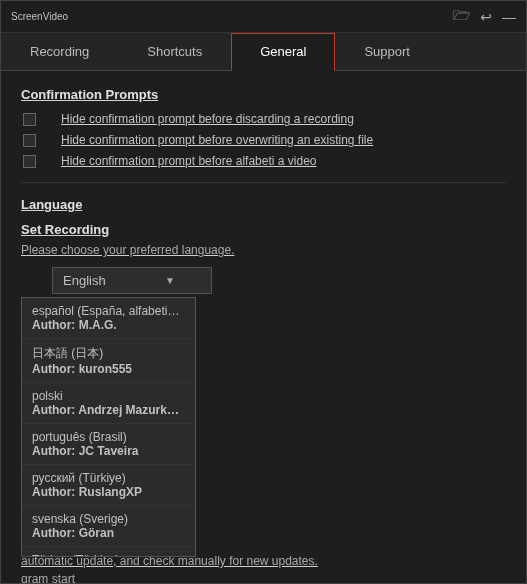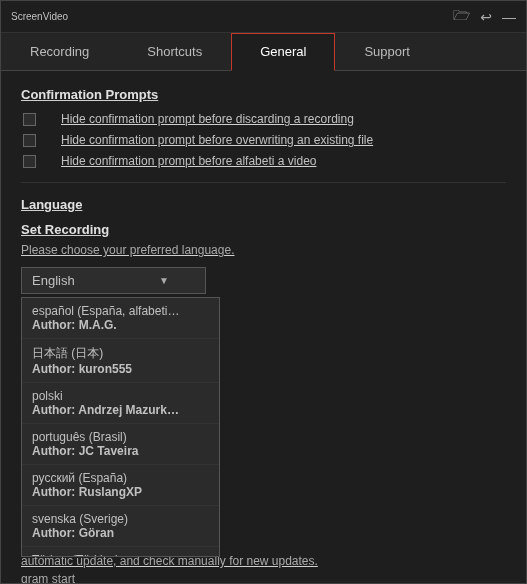"English" .dropdown-selected { margin-left: none -> 31px; width: 185px -> 160px }
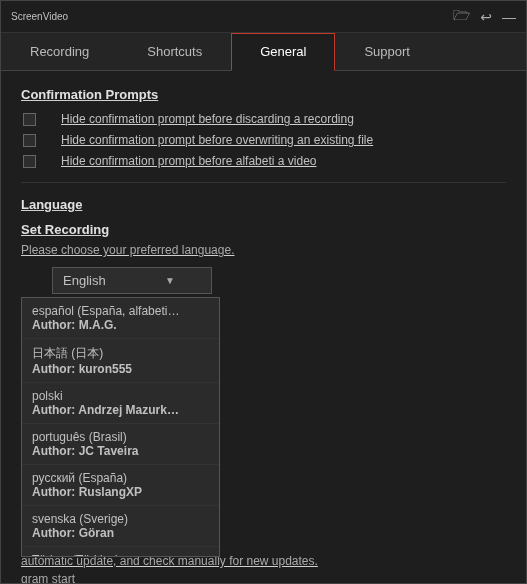"español (España, alfabeti…" .dropdown-list { width: 199px -> 175px }
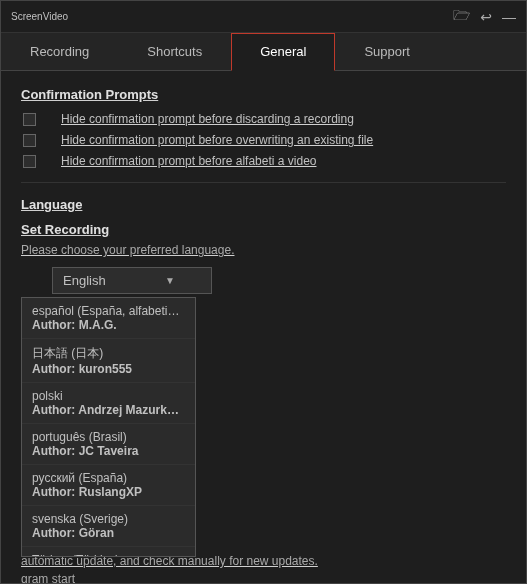"русский (España)" span.lang-name { text: España -> Türkiye }
